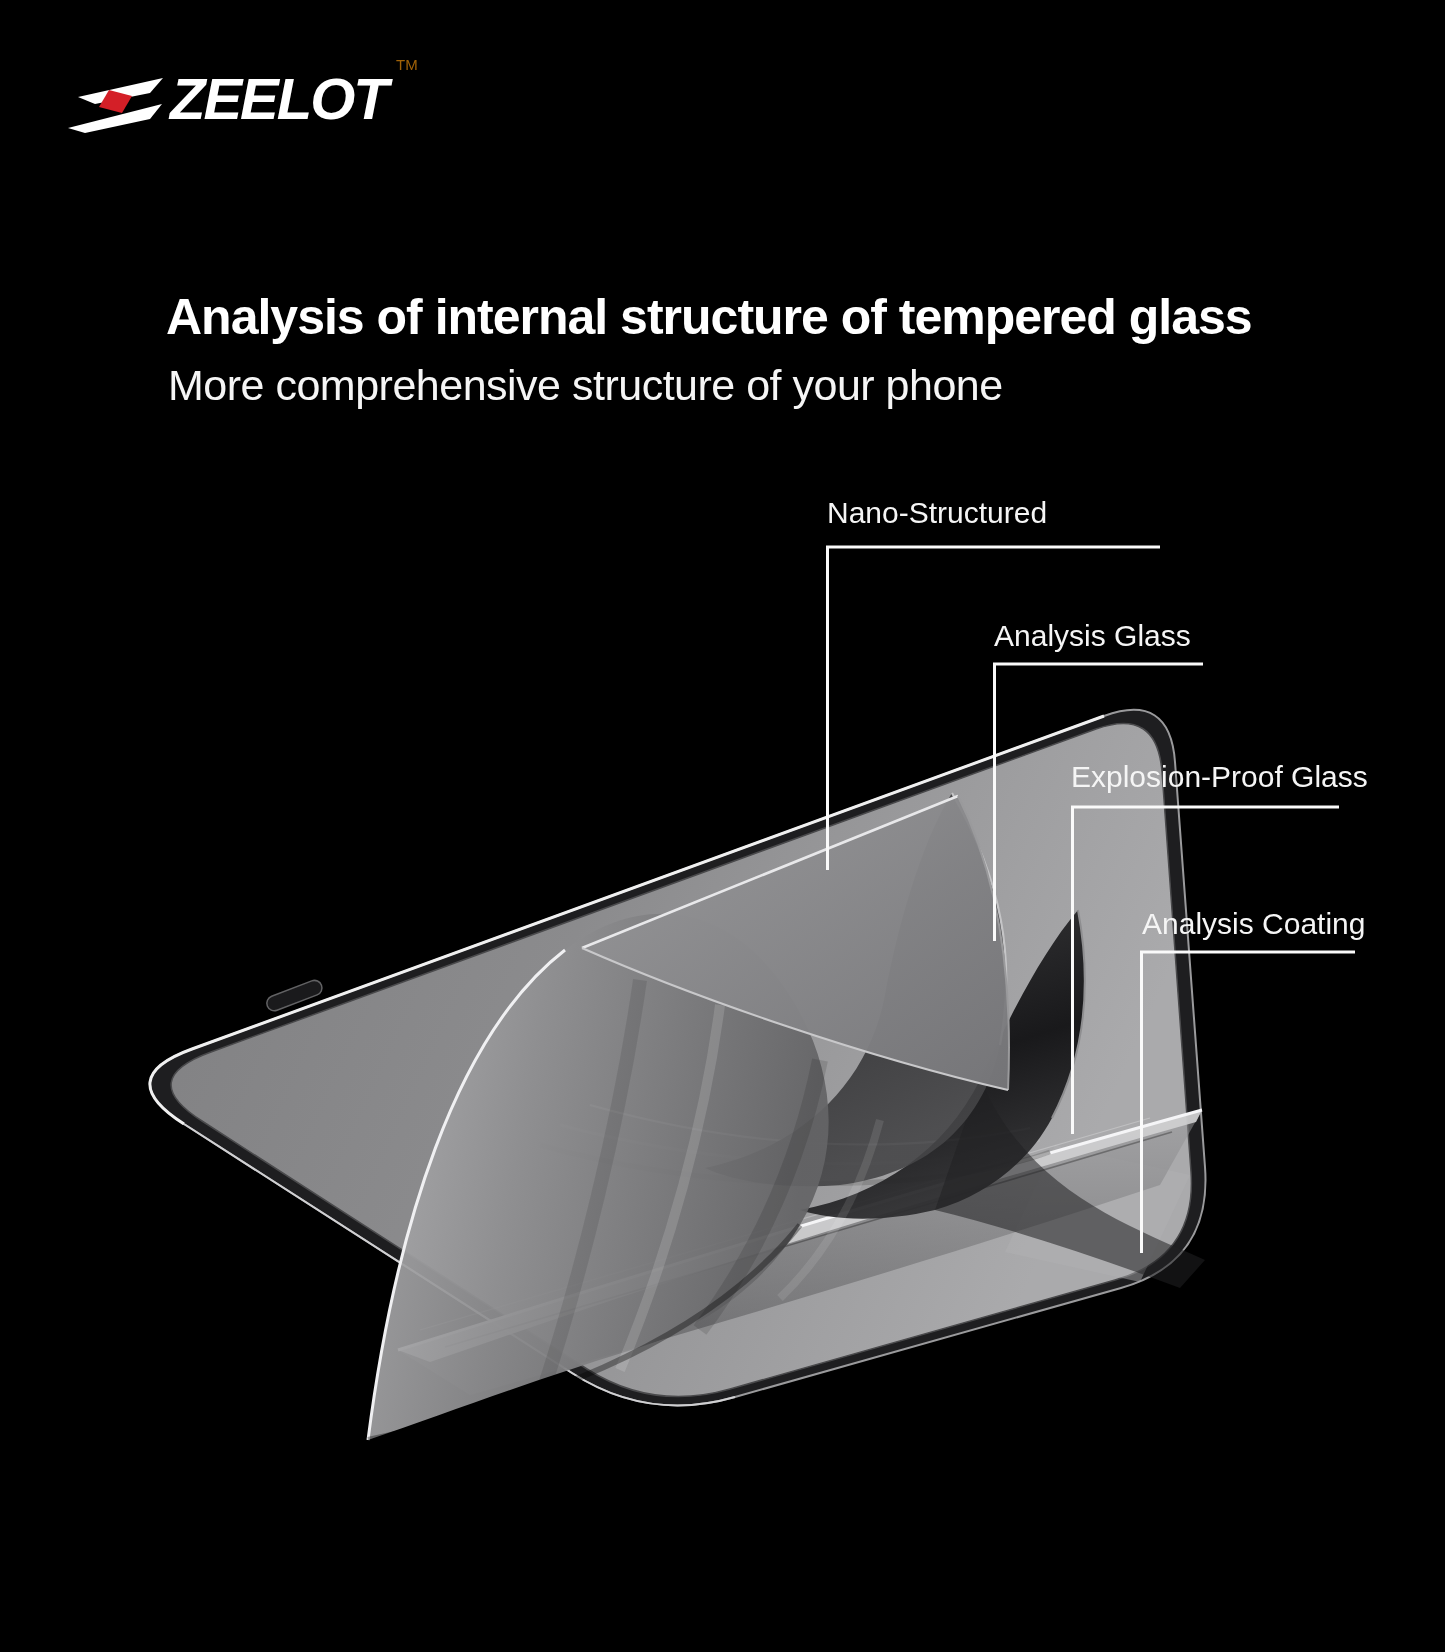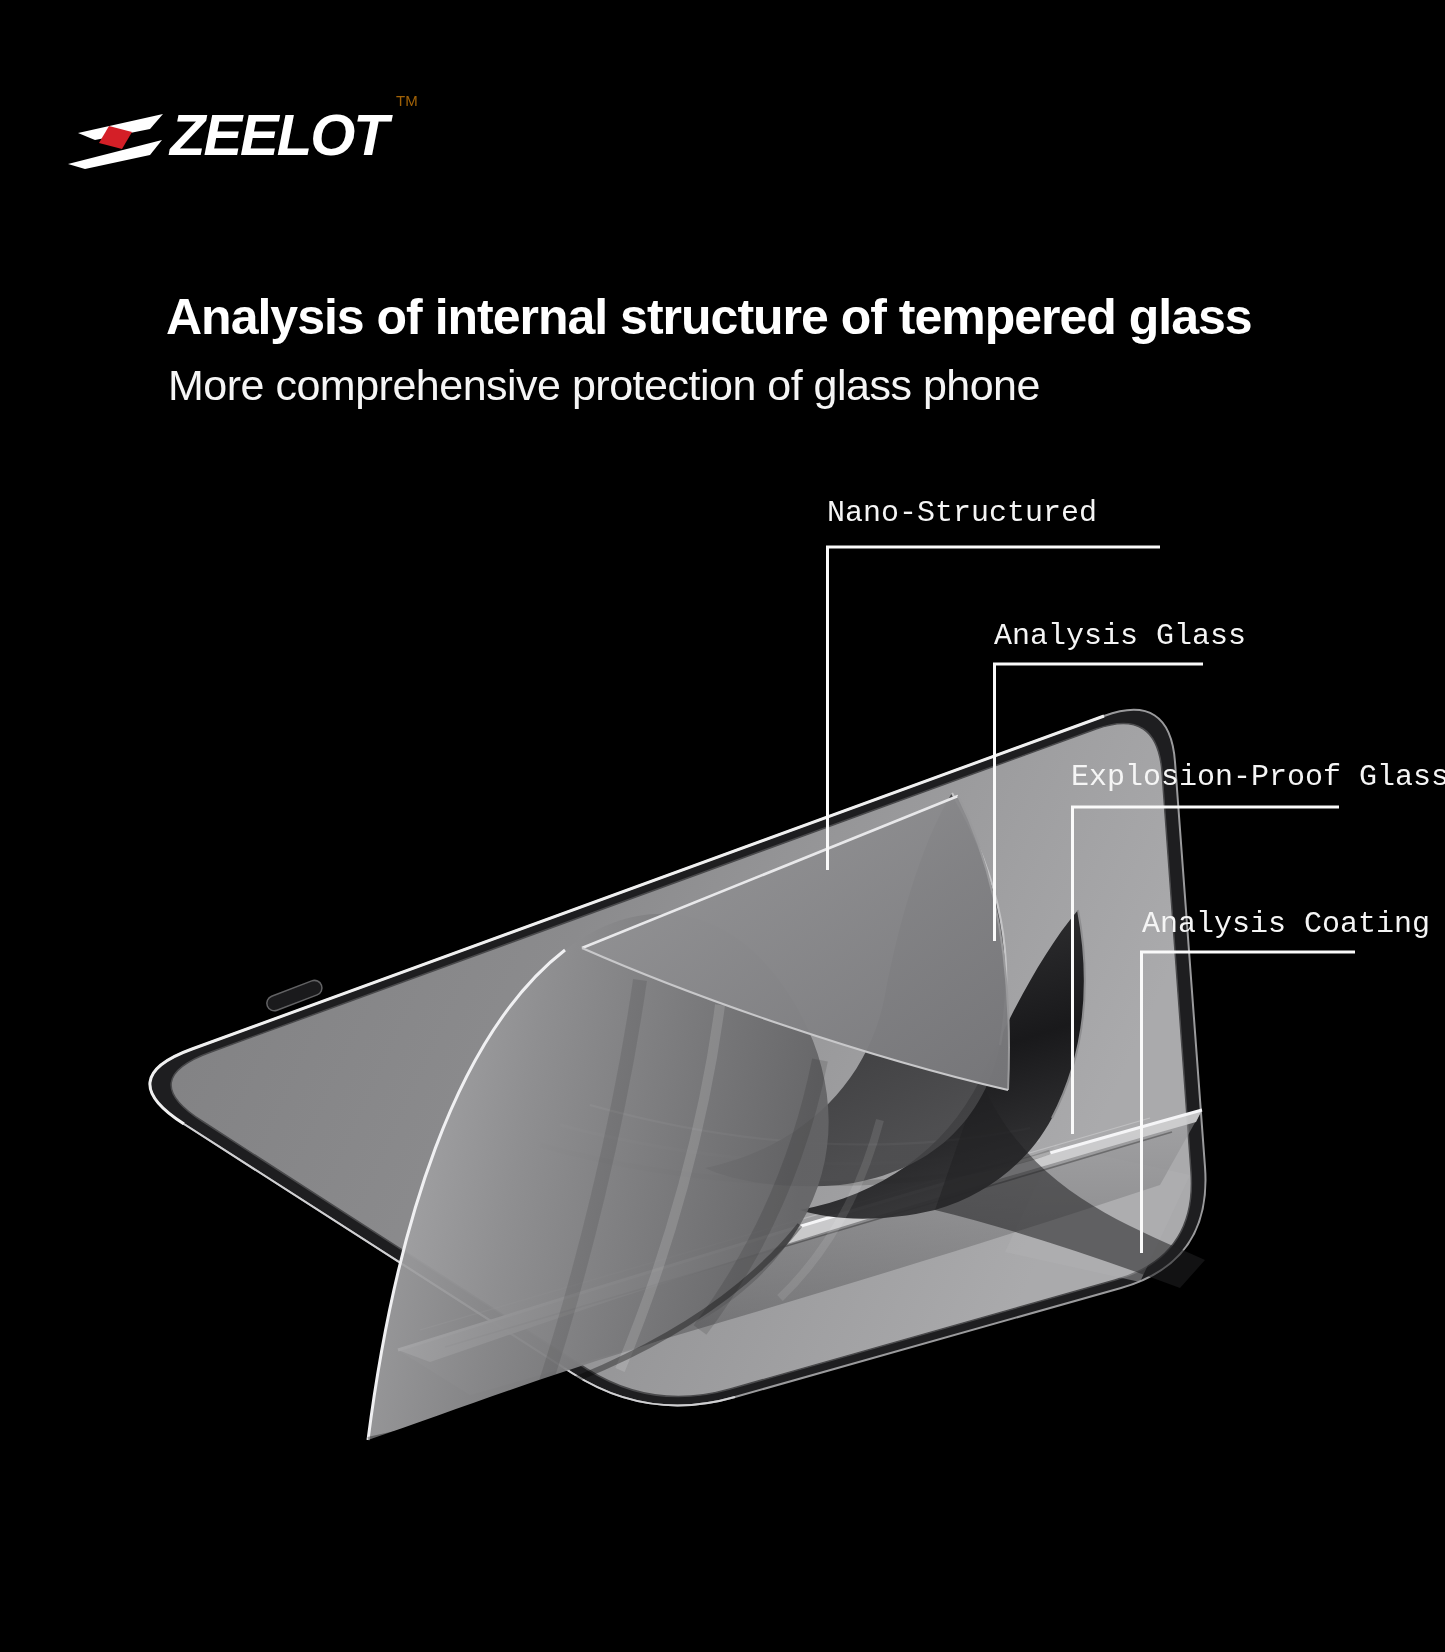"ZEELOT" .logo { margin-top: 36px -> none }
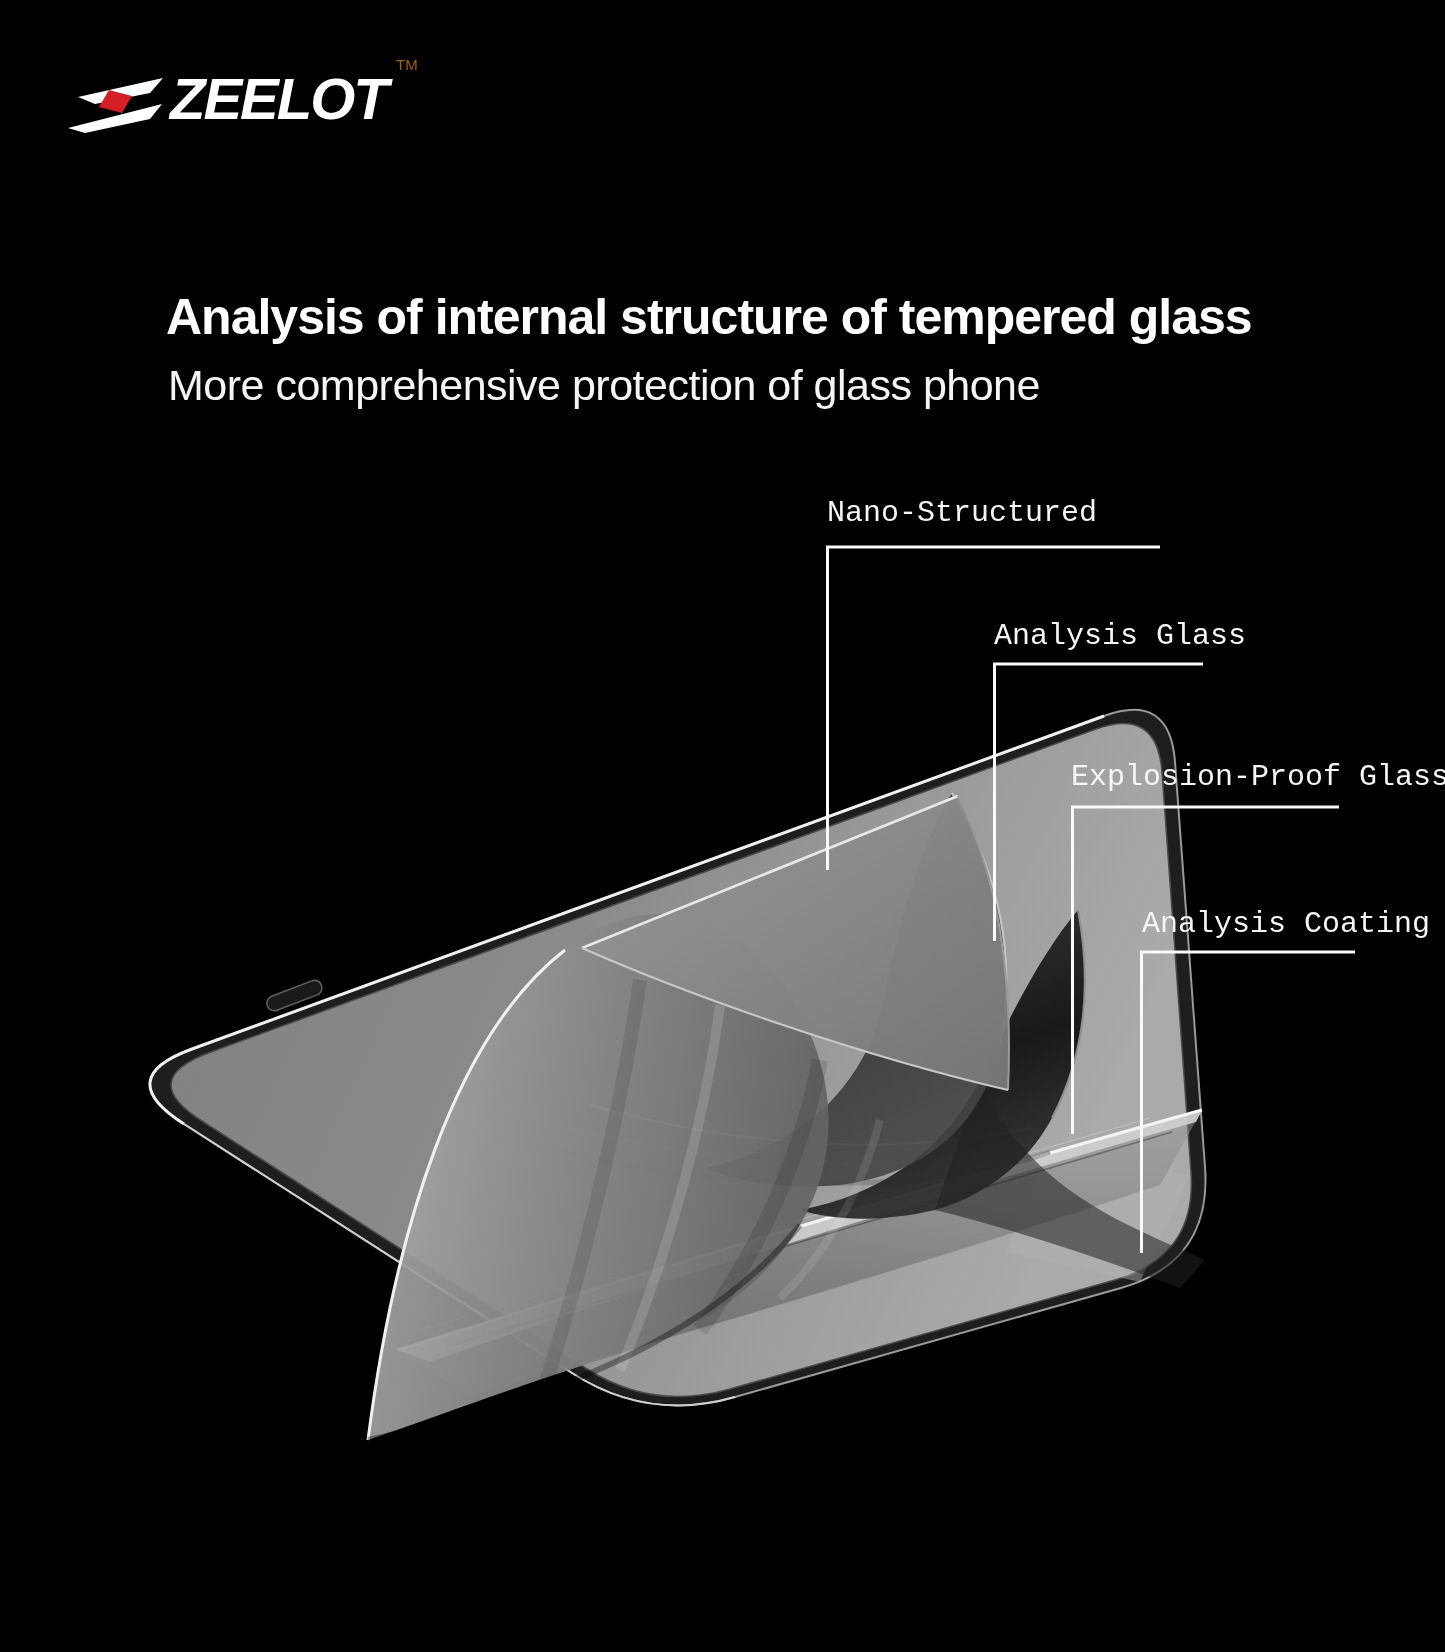"More comprehensive protection of glass" div.subtitle { text: protection of glass -> structure of your }
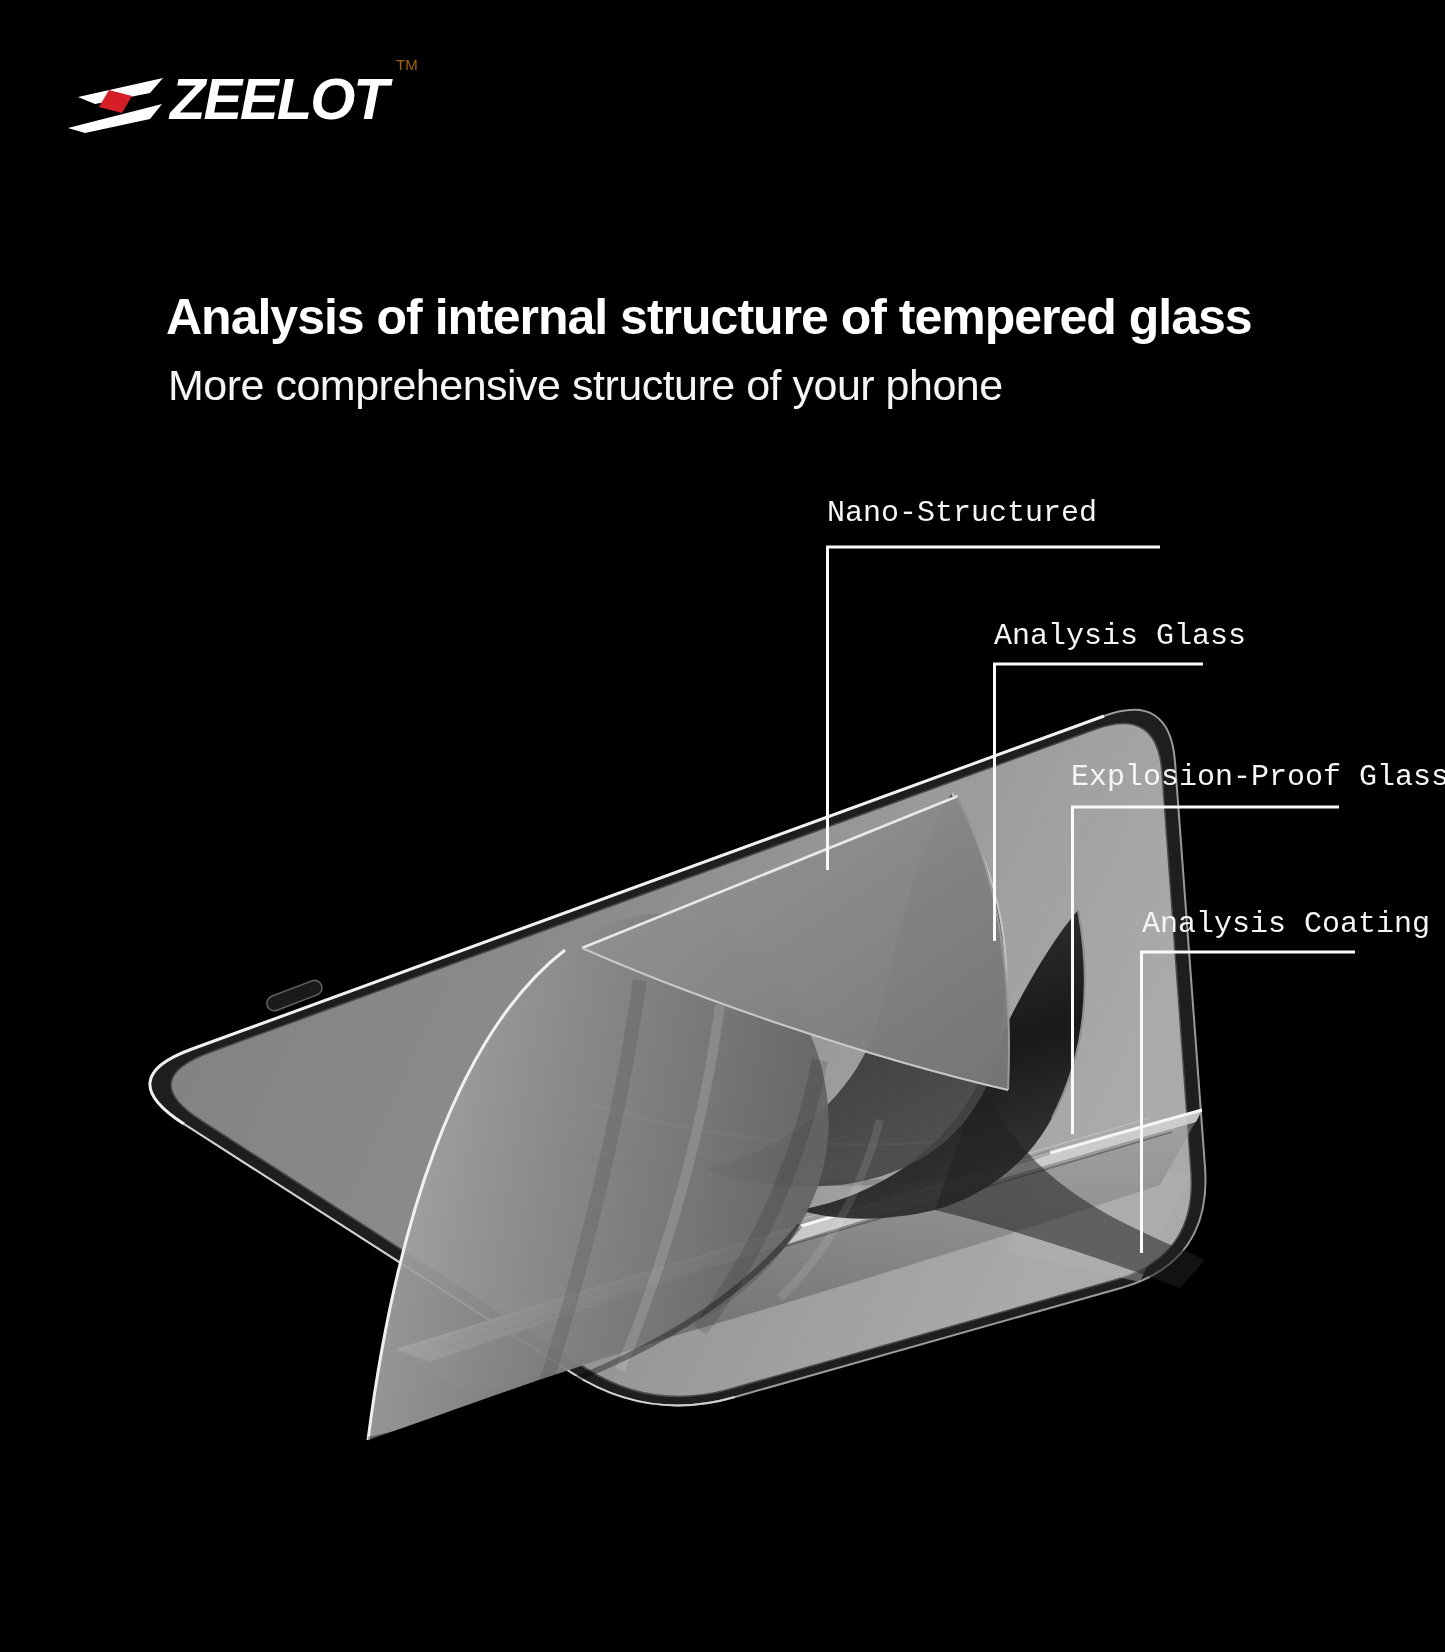"Nano-Structured" .callout-label { font-family: Liberation Mono, monospace -> none }
